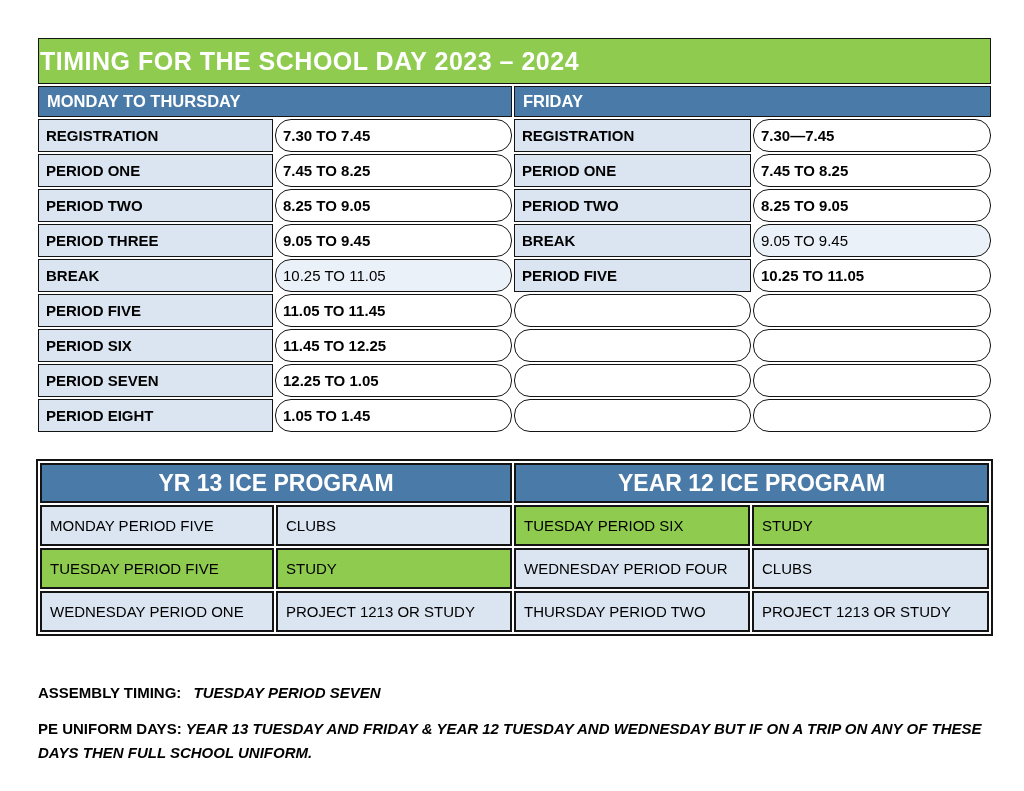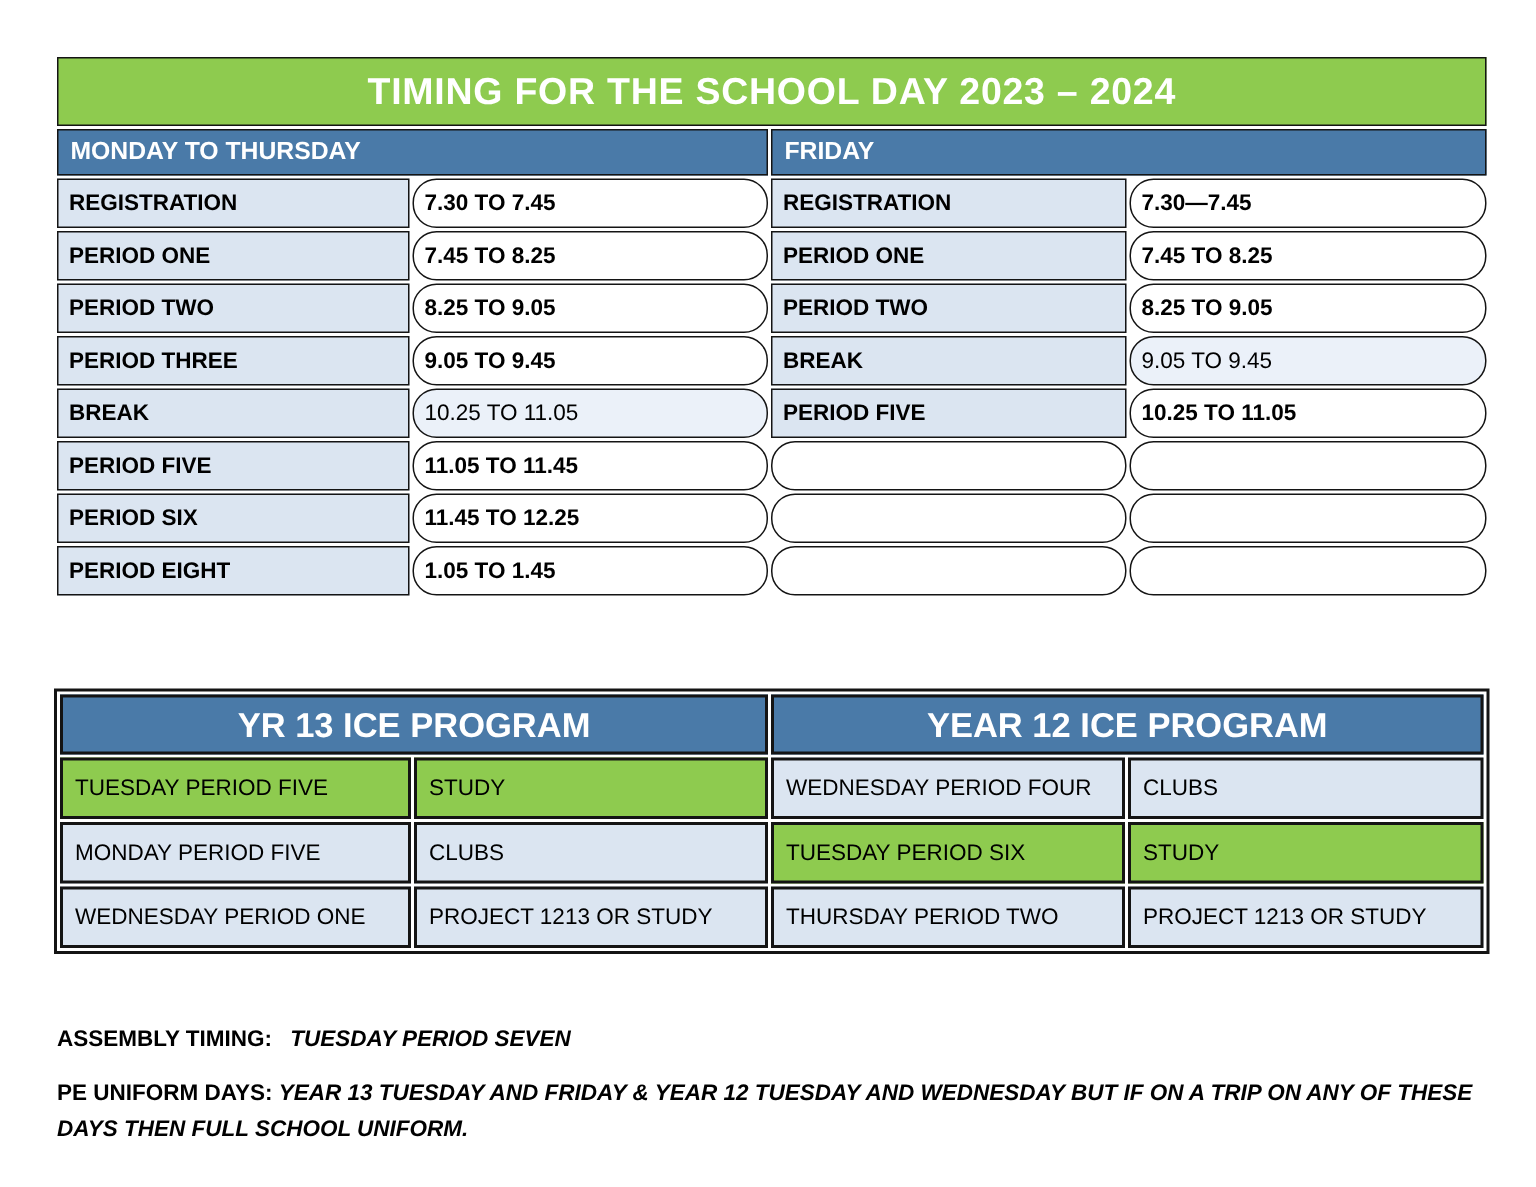"TIMING FOR THE SCHOOL DAY" .t1 .title-cell { text-align: center -> left }
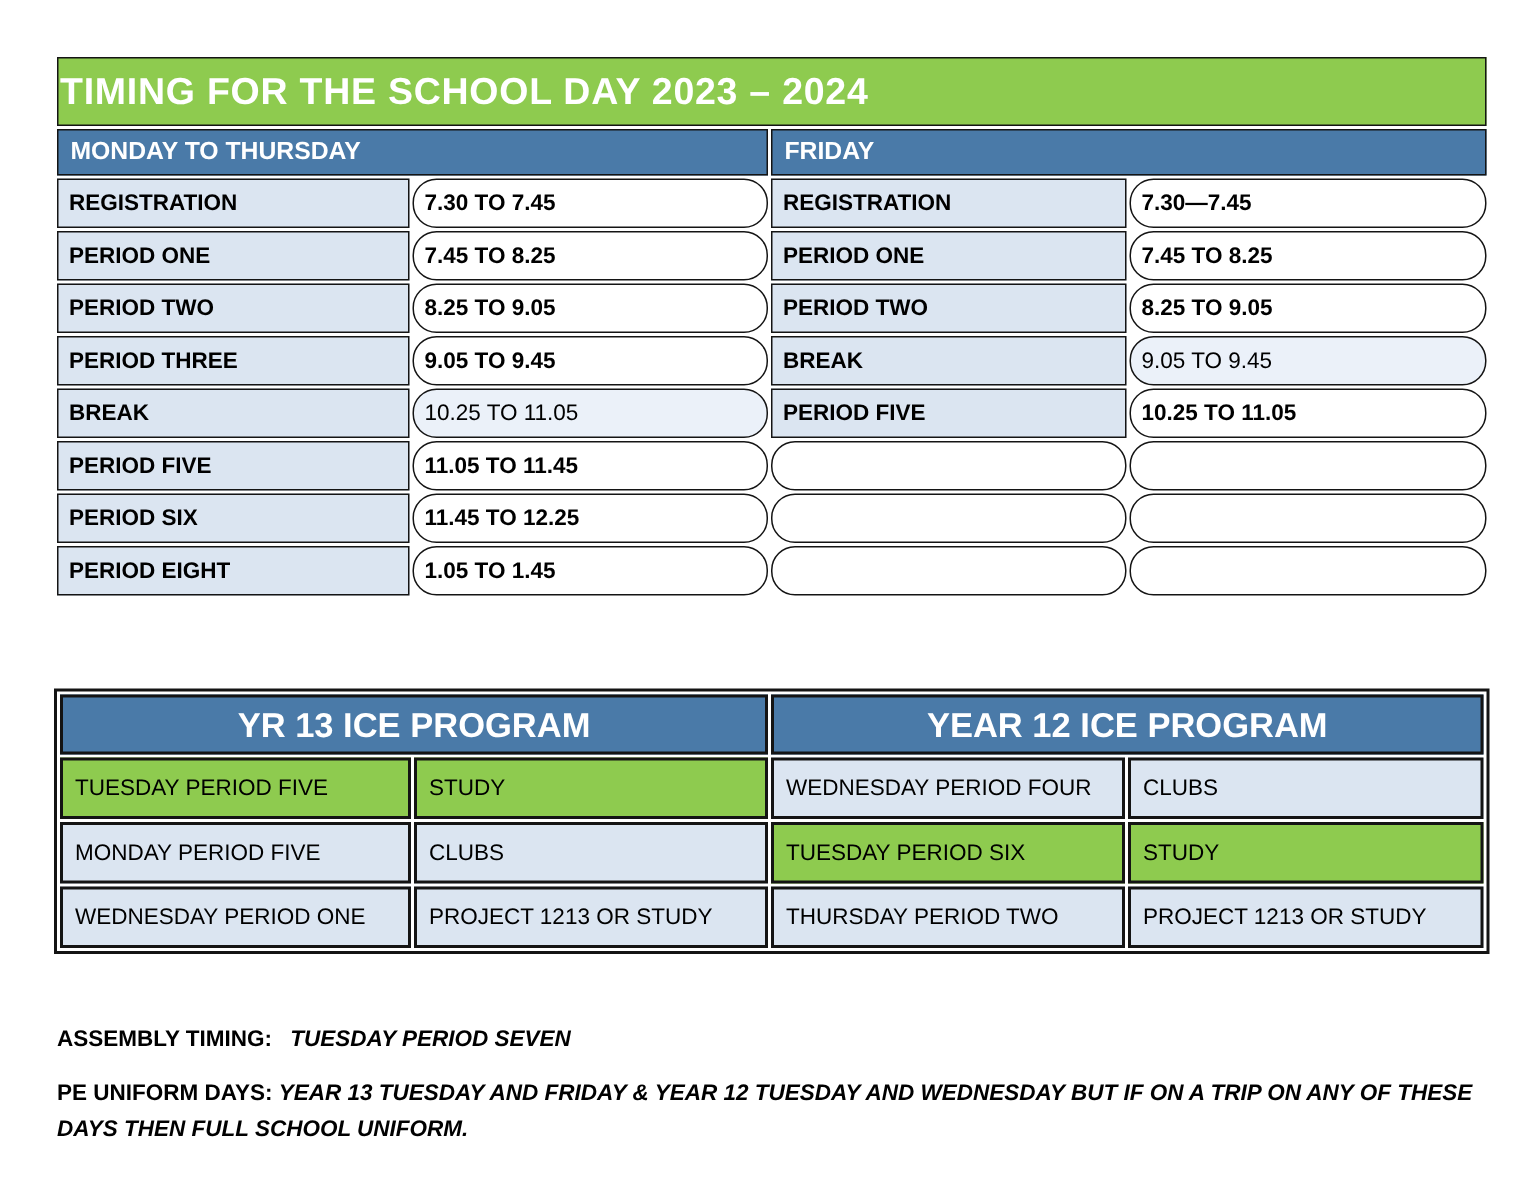"PERIOD SEVEN" tr { html: none -> <tr> <td>PERIOD SEVEN</td> <td>12.25 TO 1.05</td> <td></td> <td></td> </tr> }
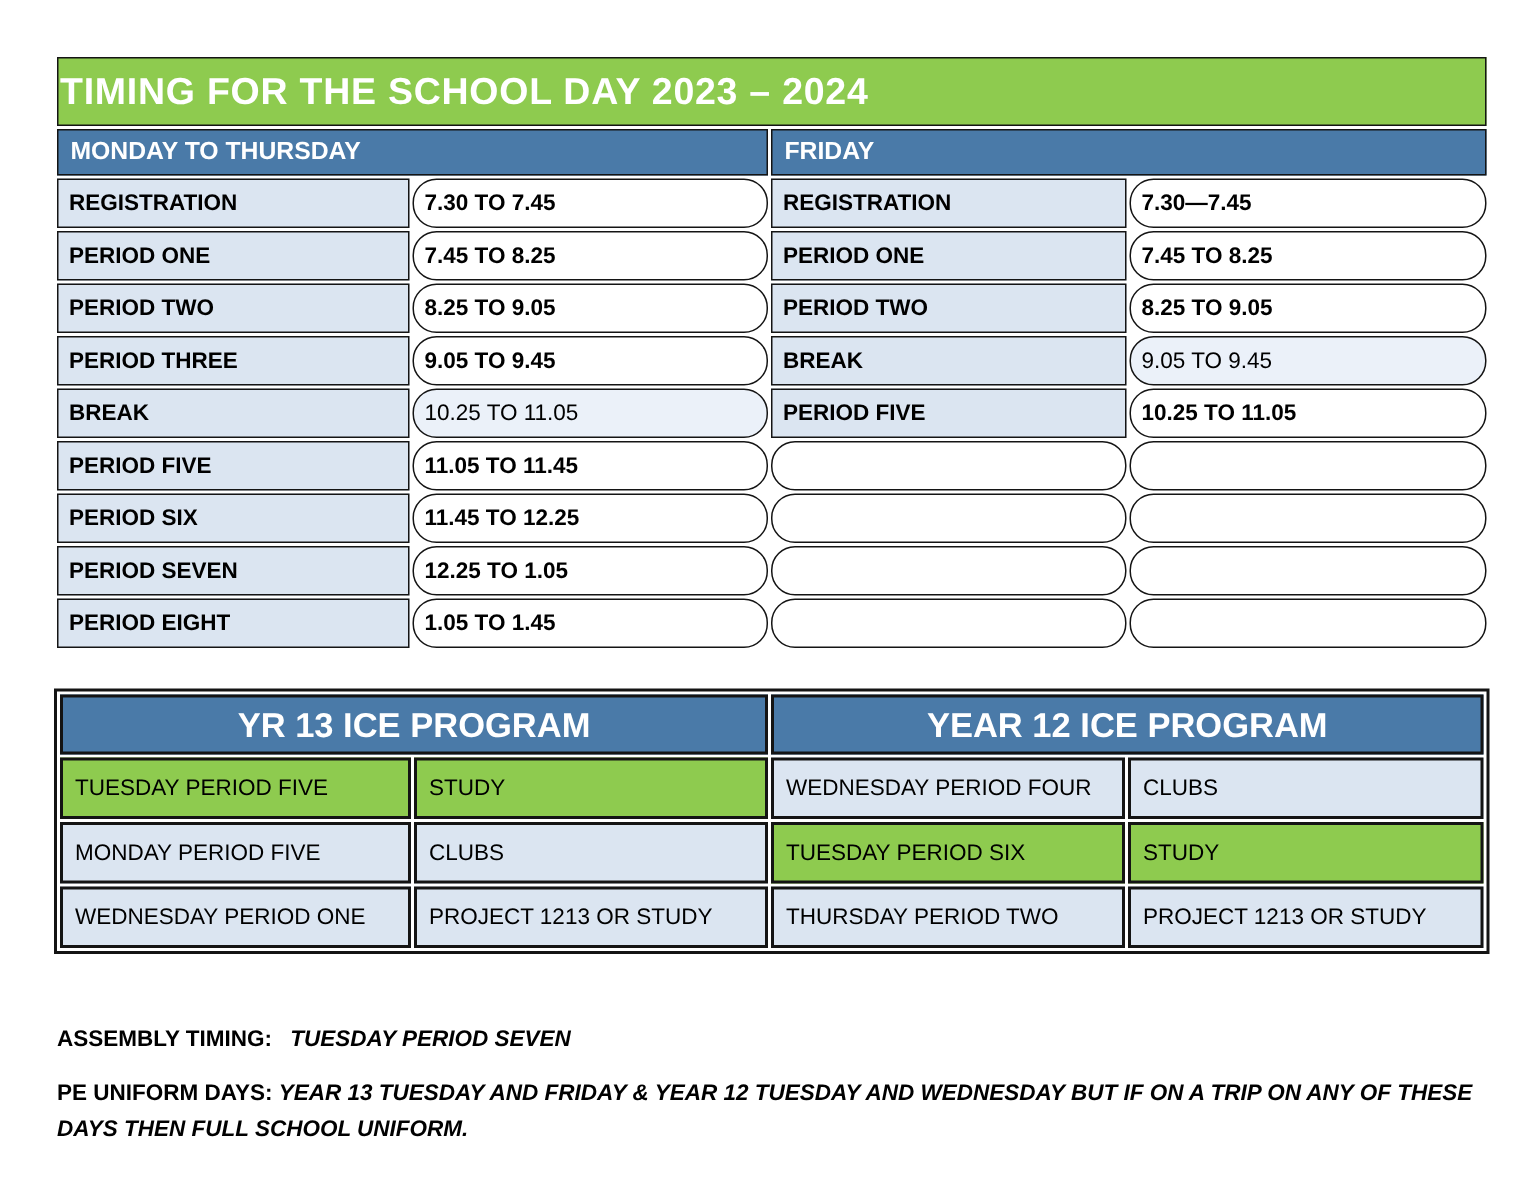"TUESDAY PERIOD FIVE" tr { order: before "MONDAY PERIOD FIVE" -> after "MONDAY PERIOD FIVE" }
